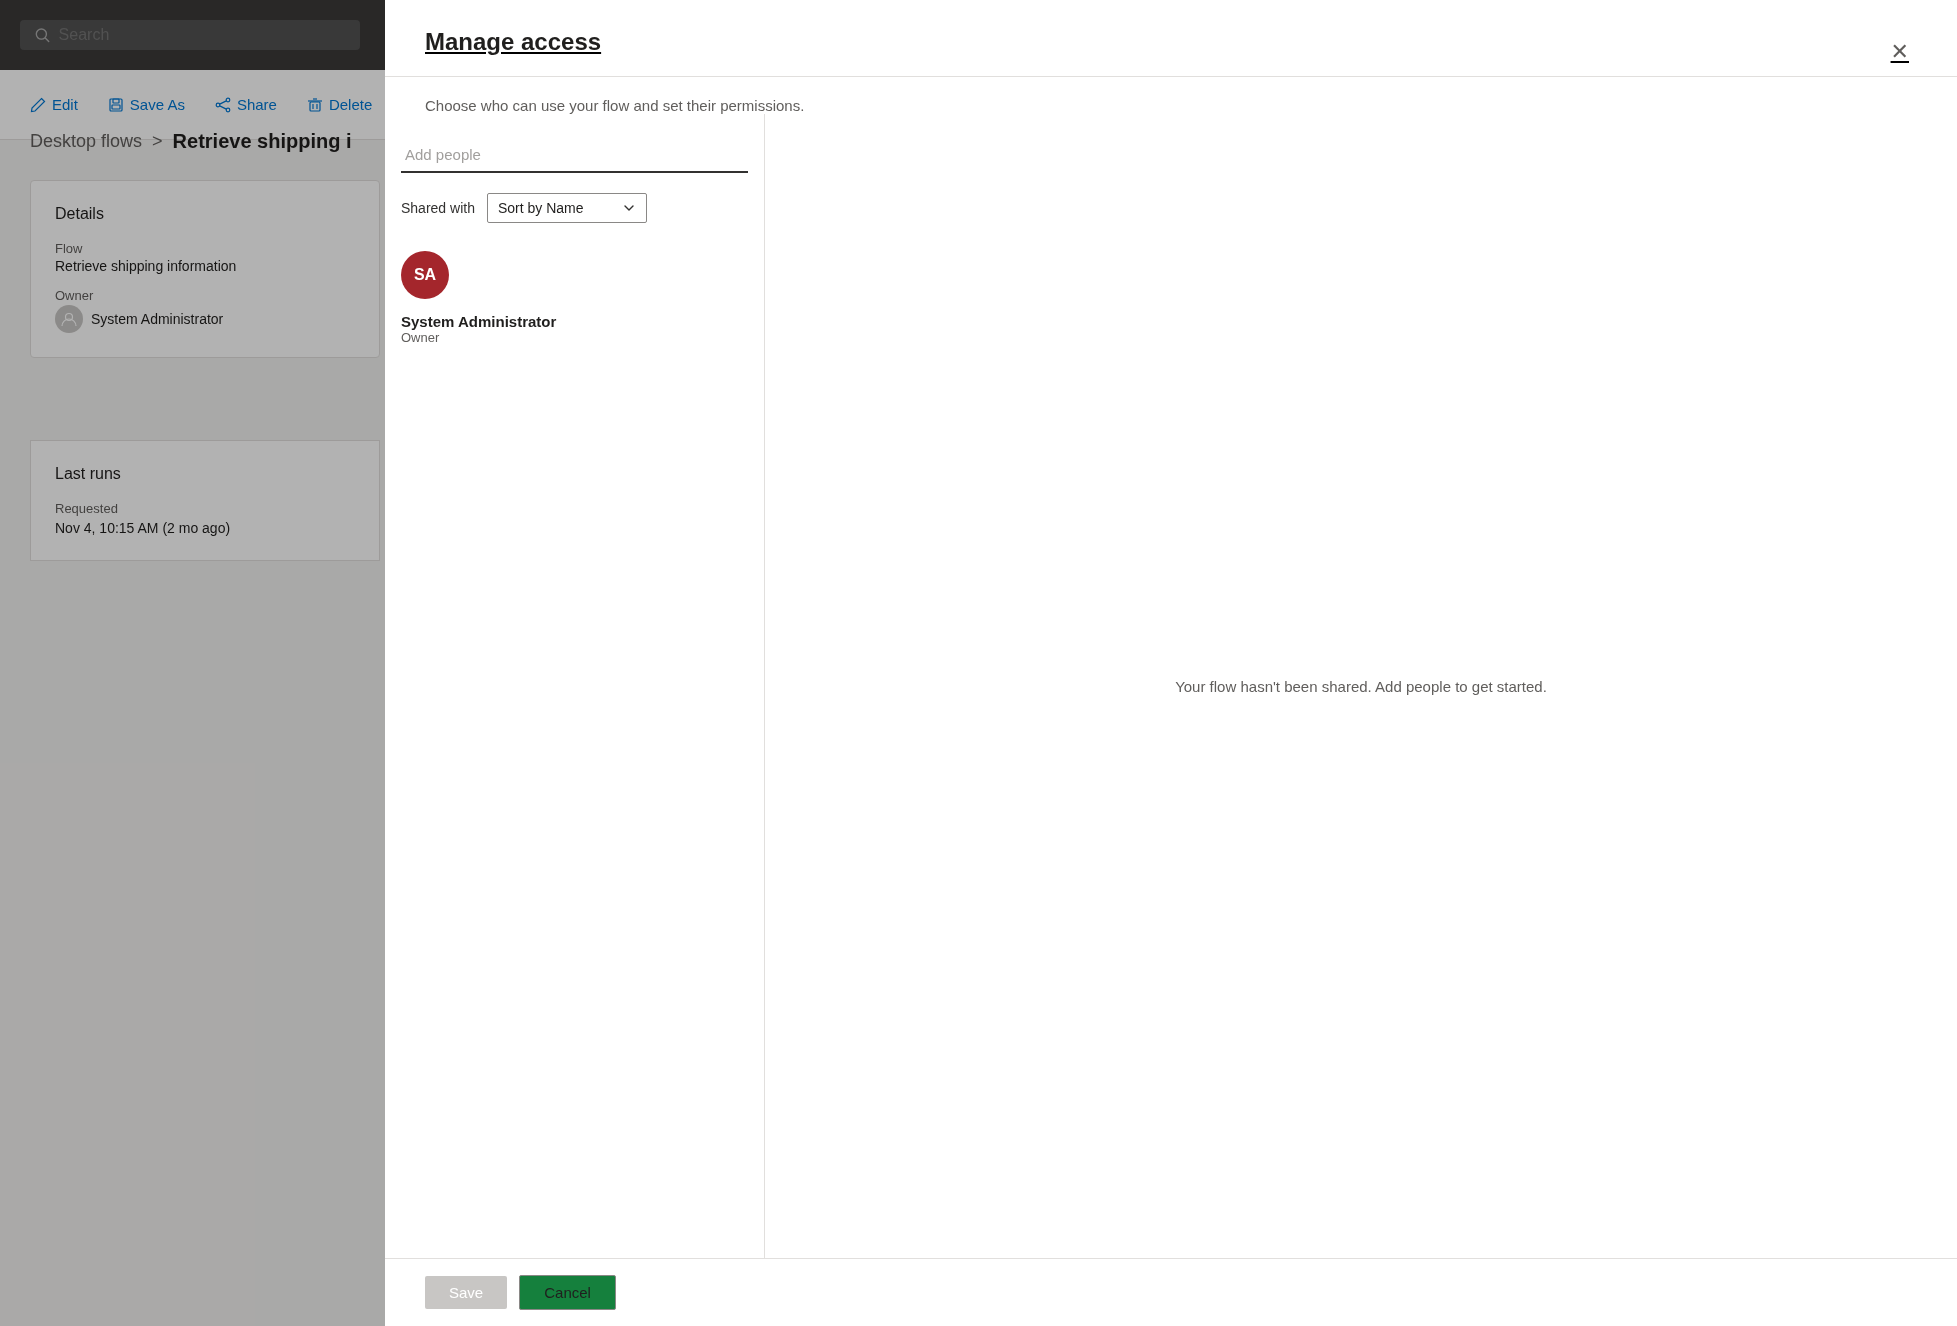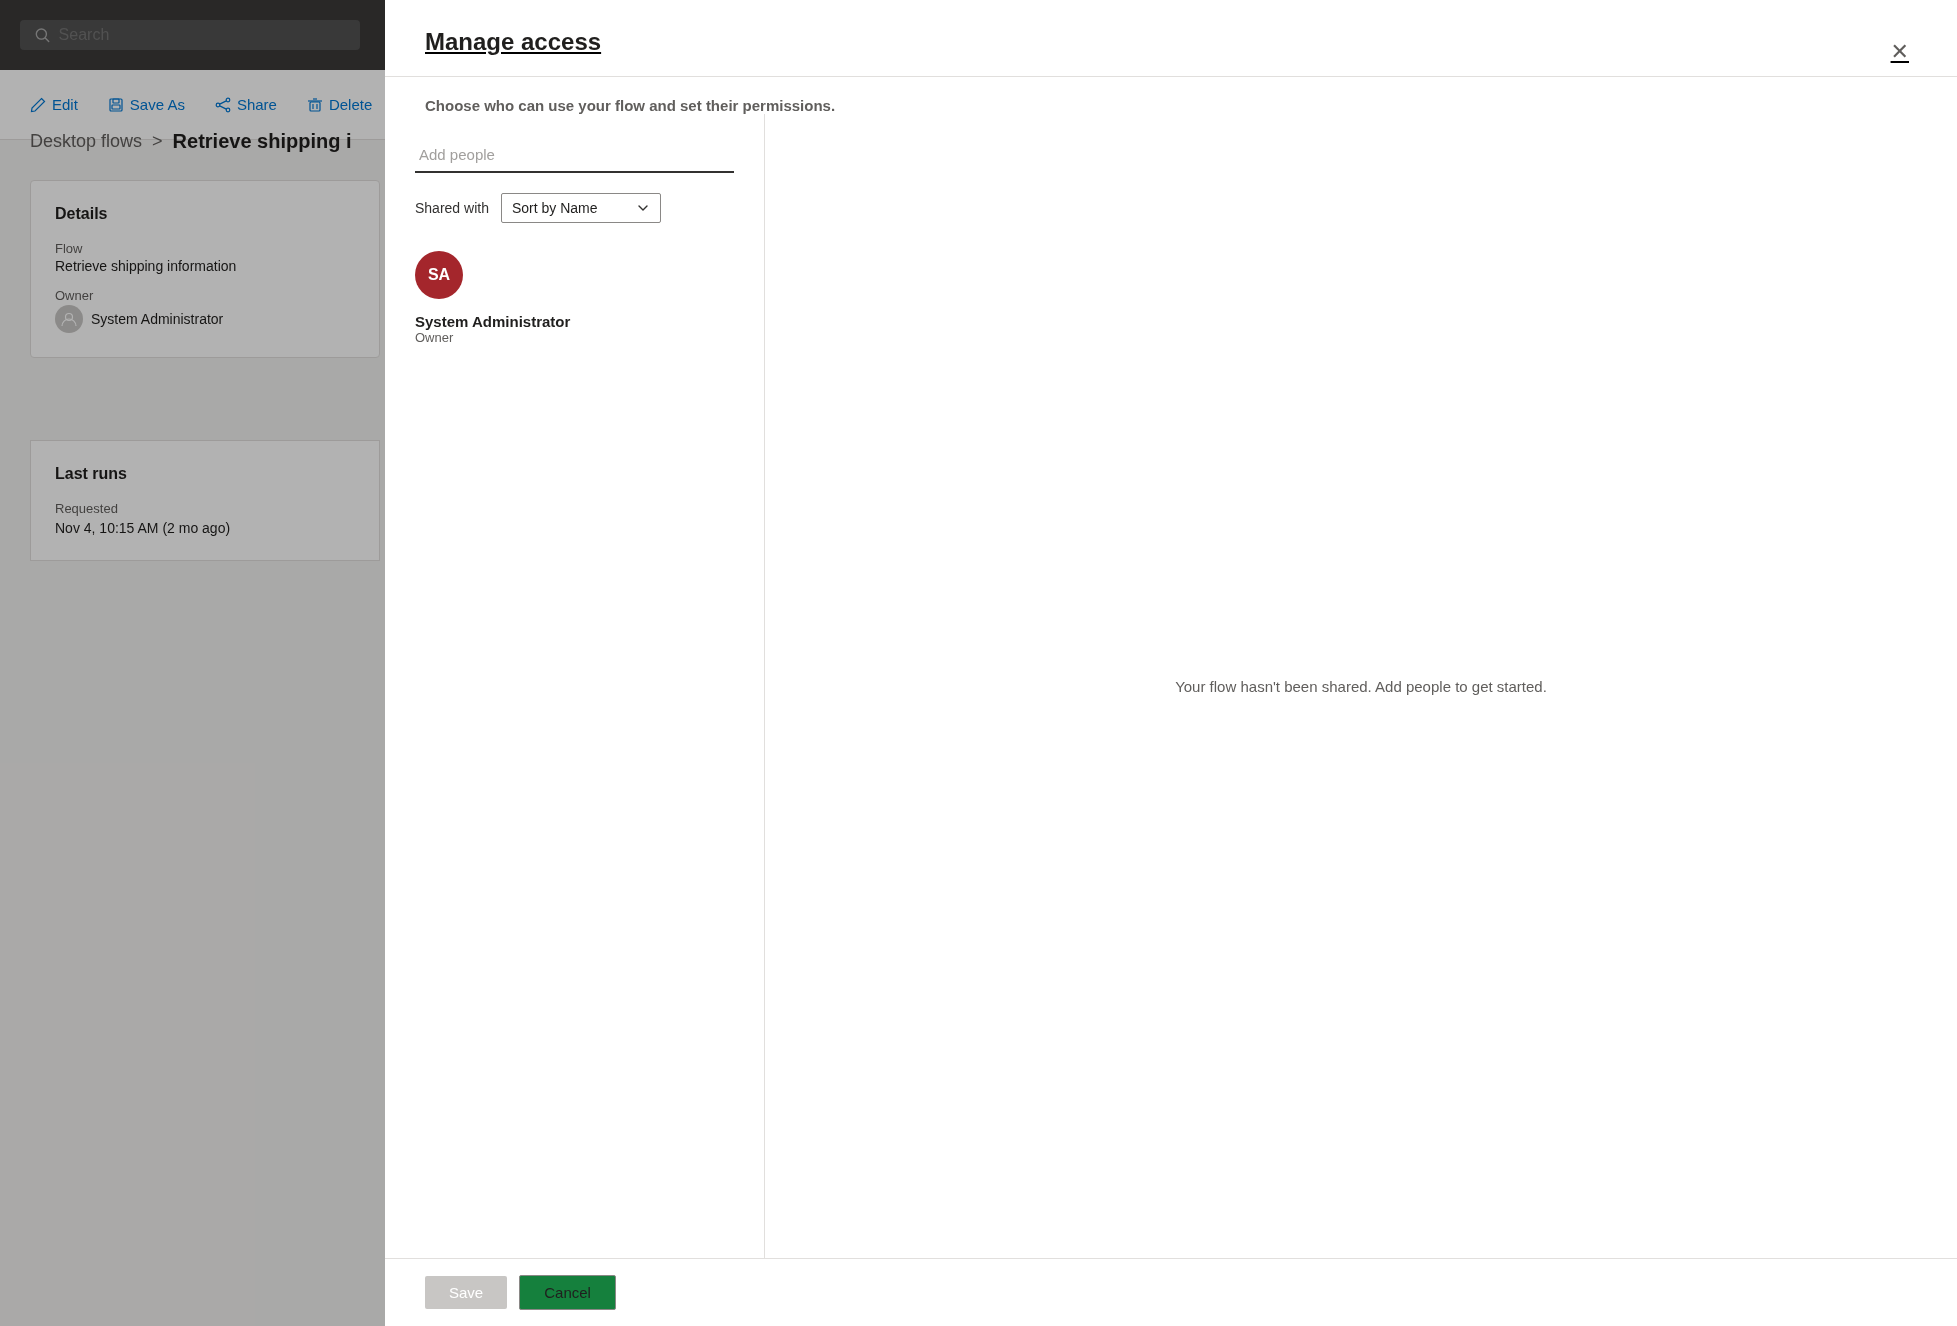"Choose who can use your" .modal-subtitle { font-weight: bold -> none }
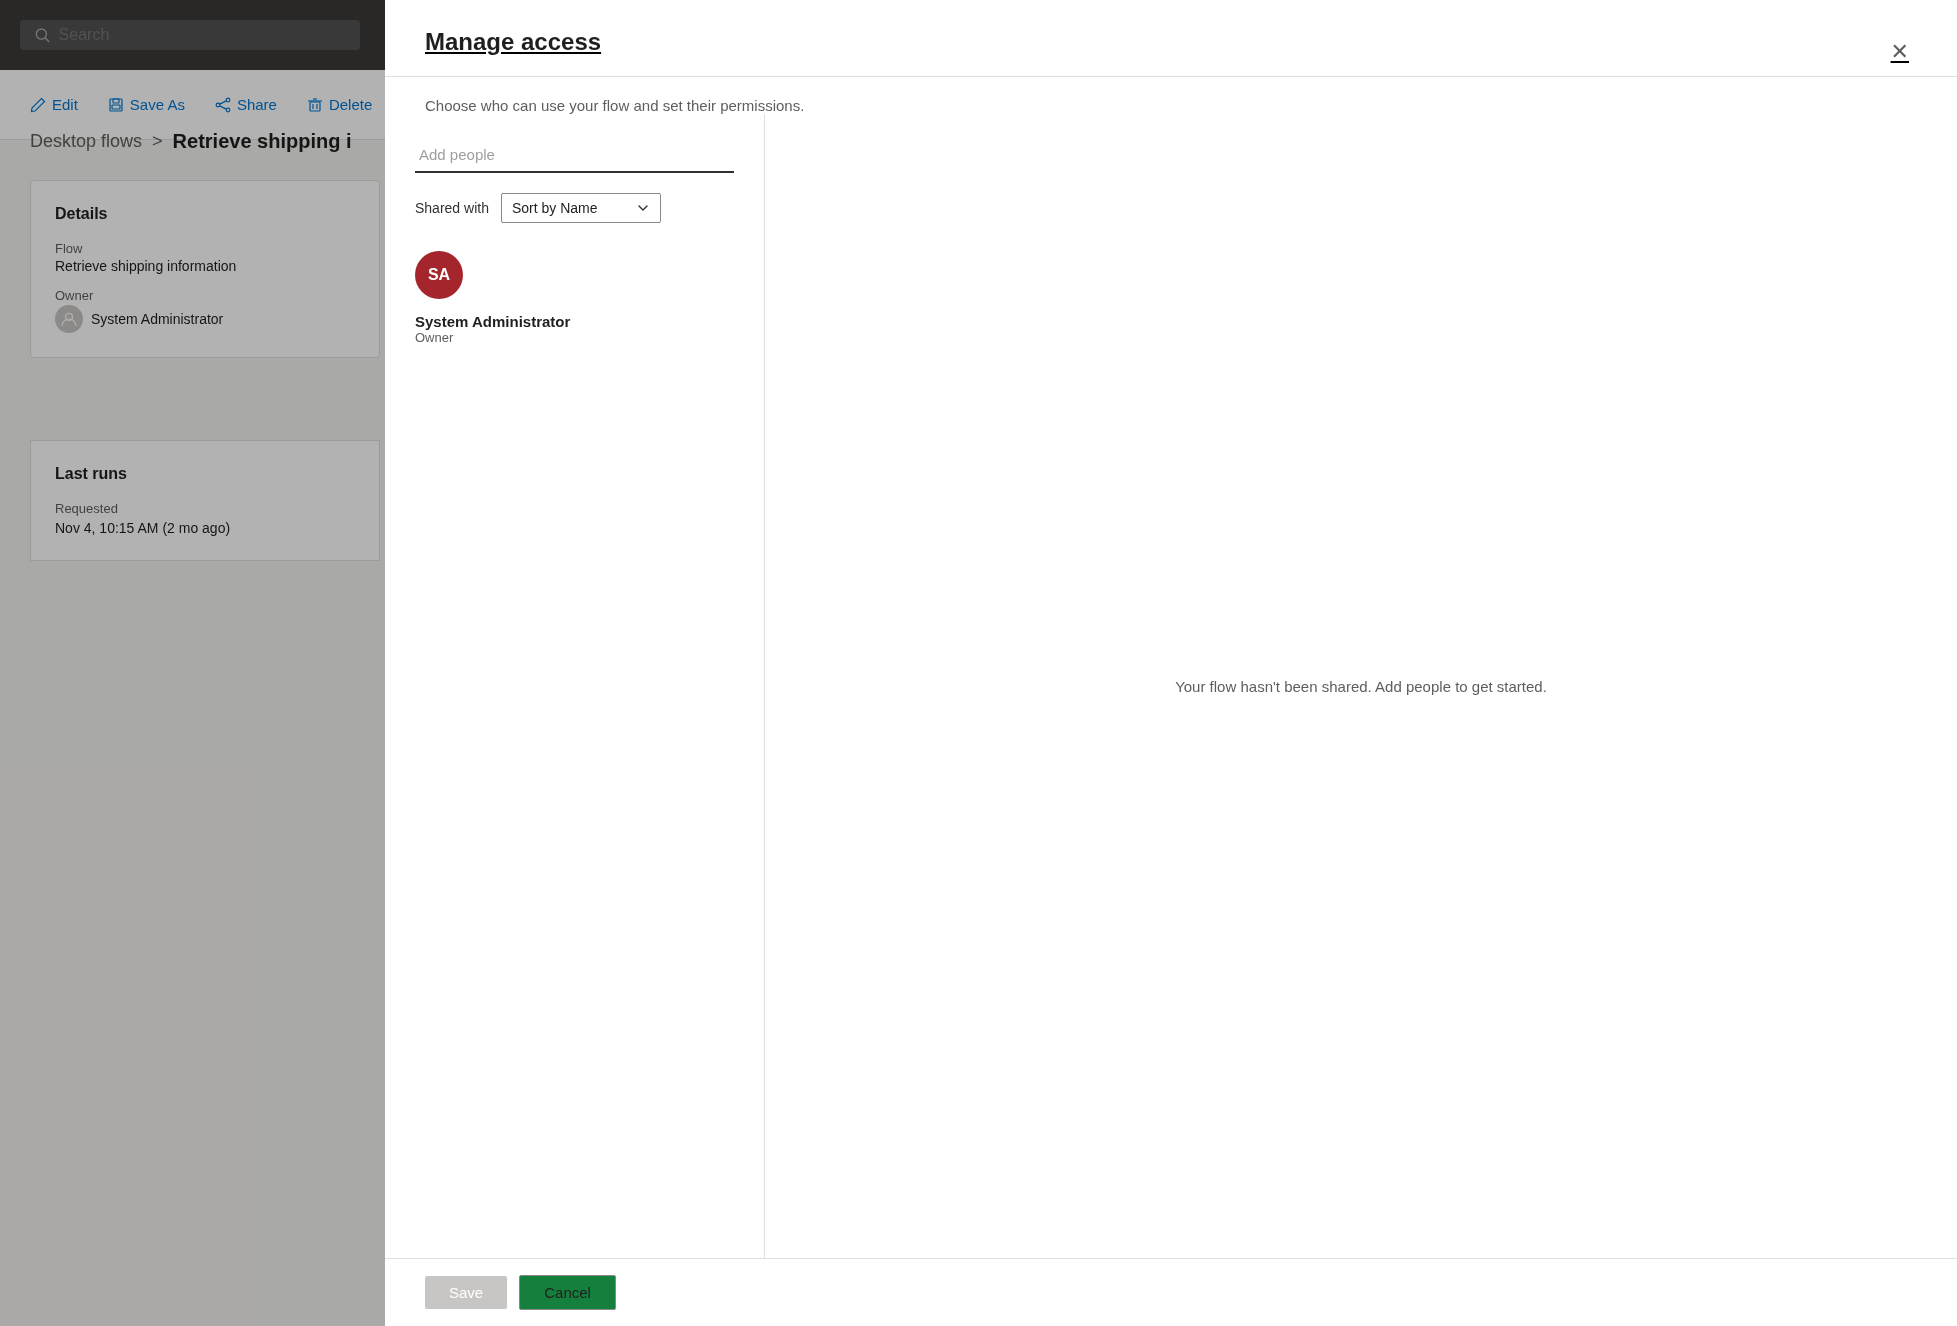"Add people" .modal-left { padding: 24px 30px -> 24px 16px }
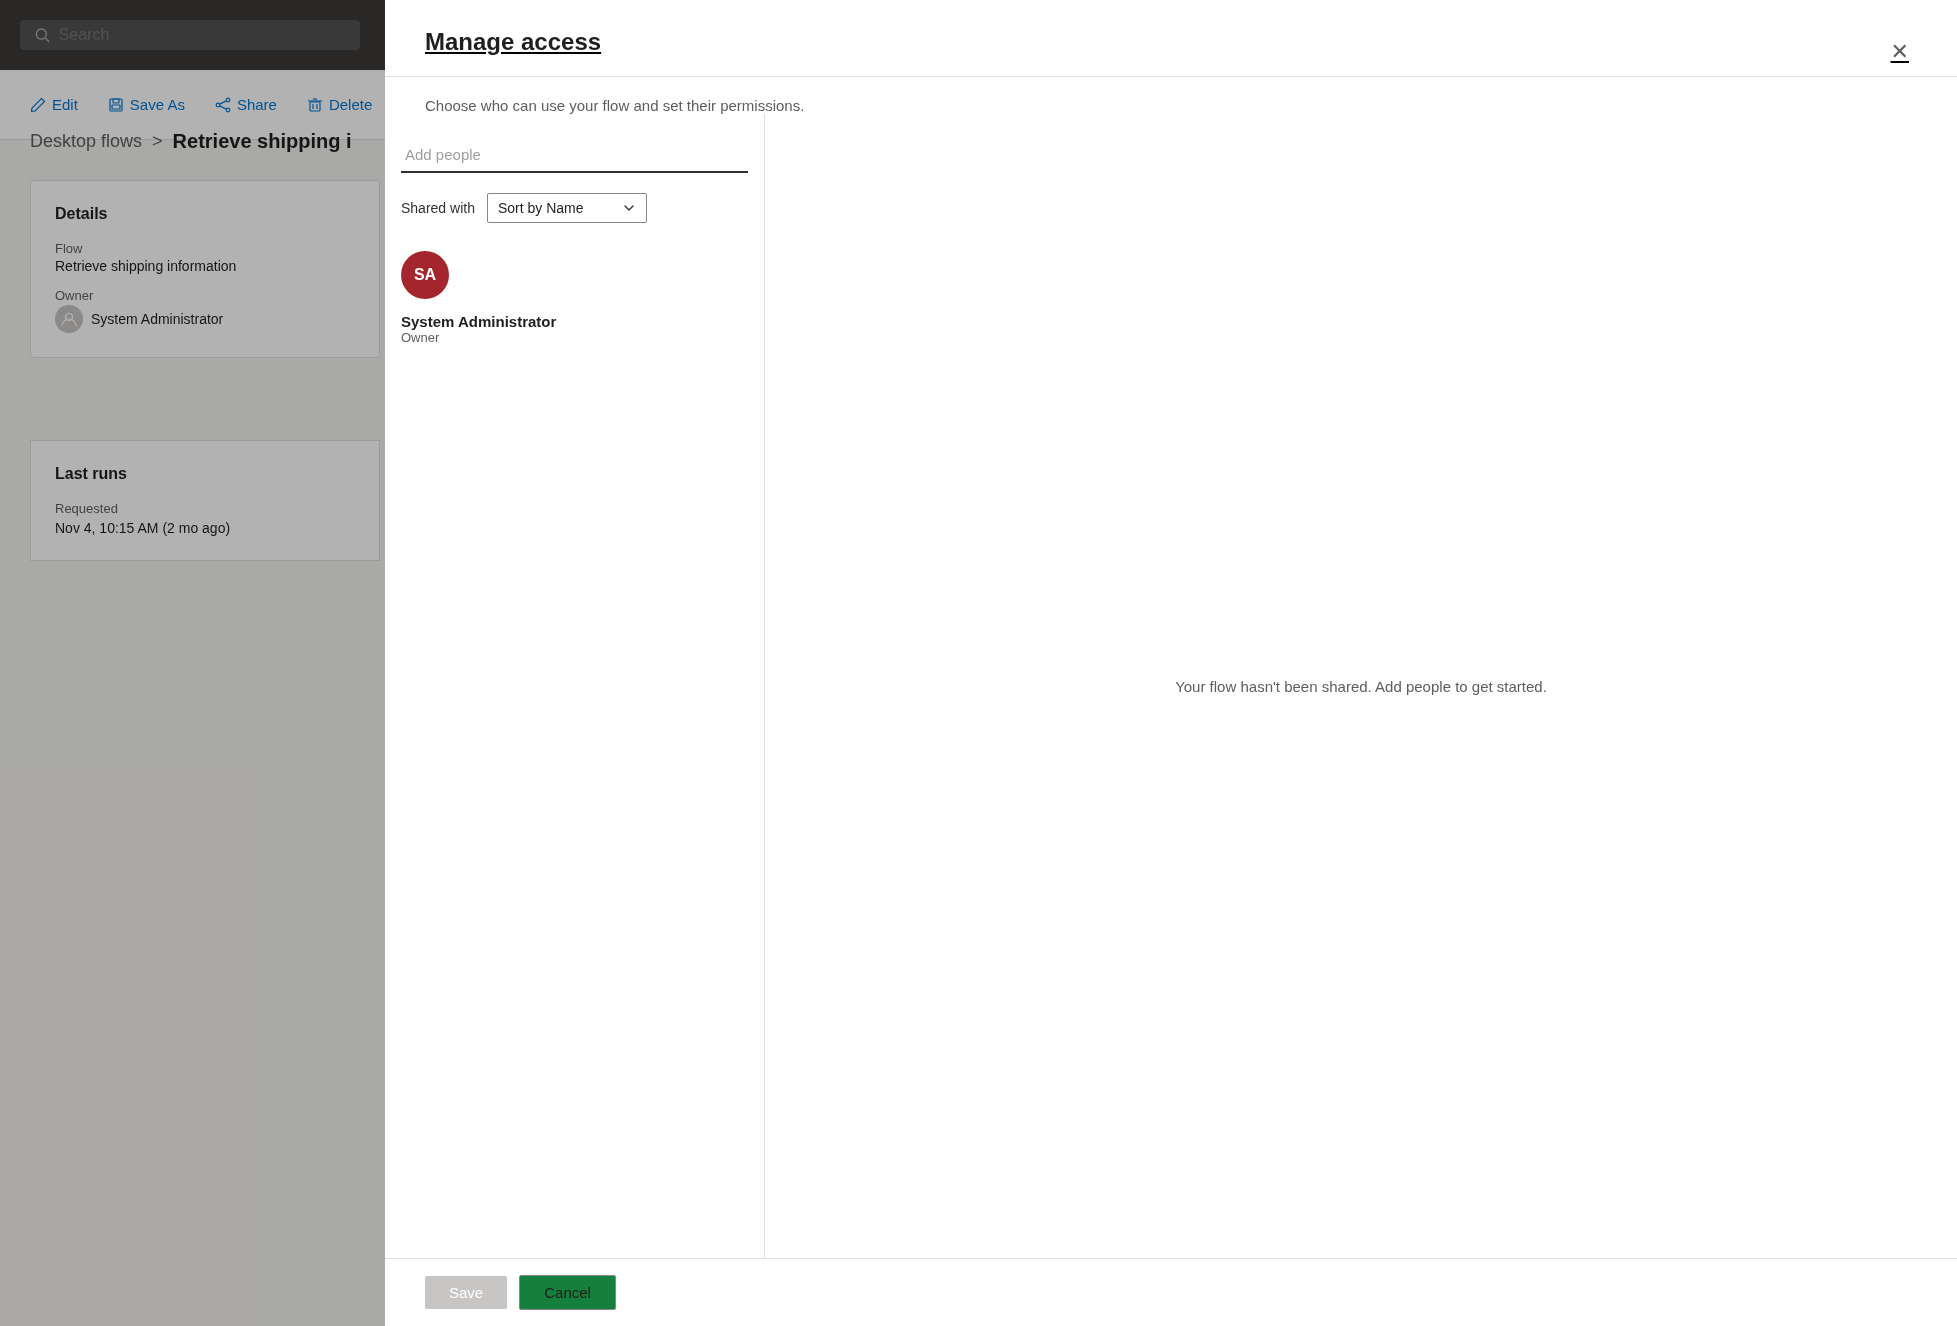"Details" .card-title { font-weight: 700 -> 400 }
